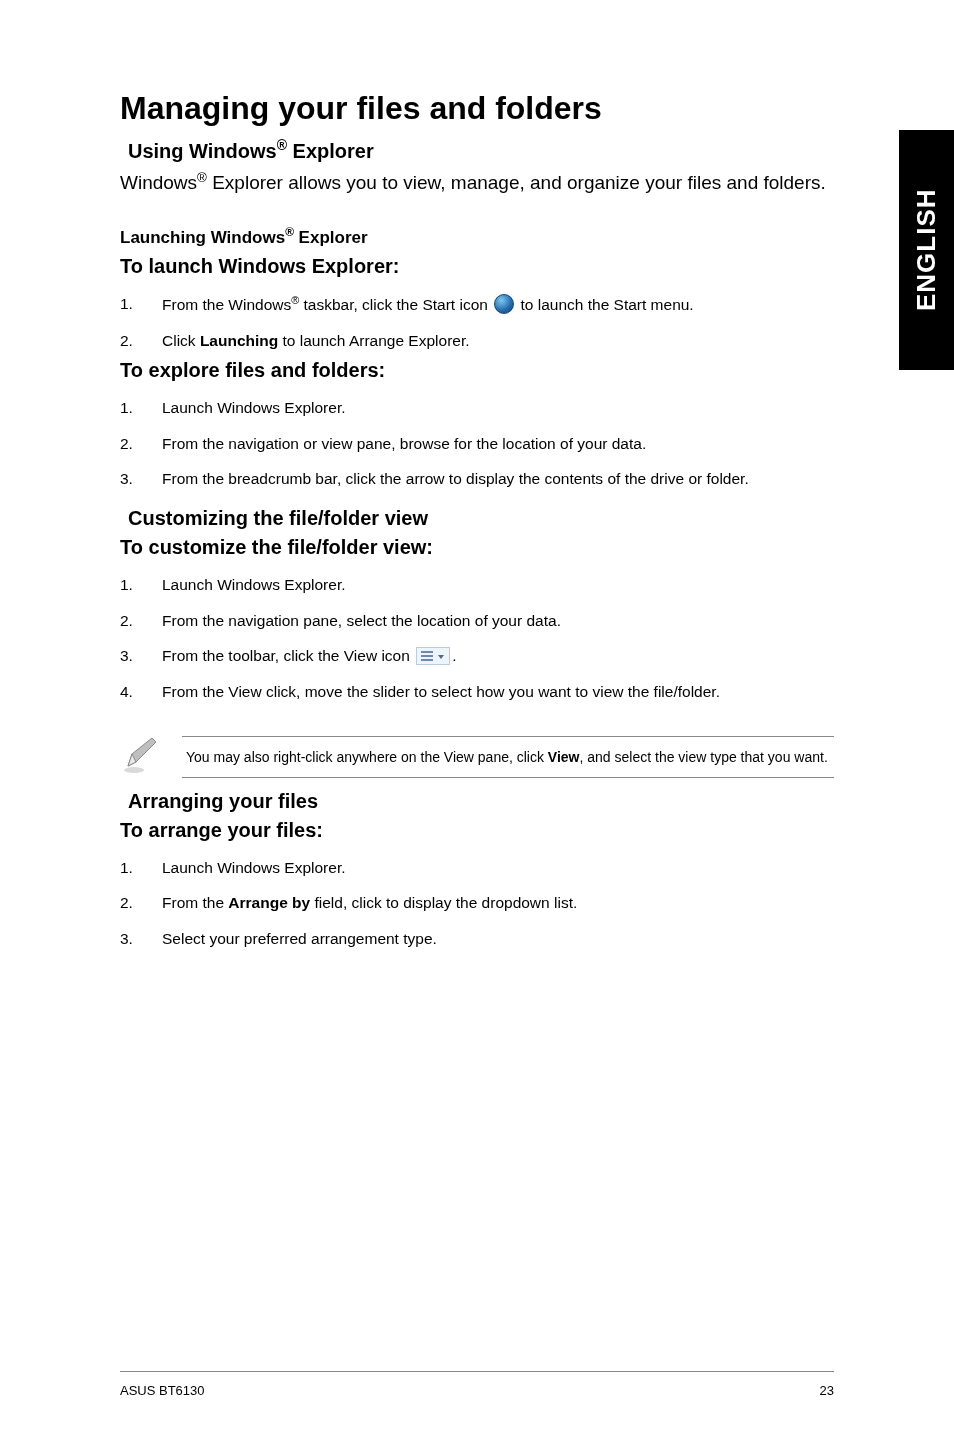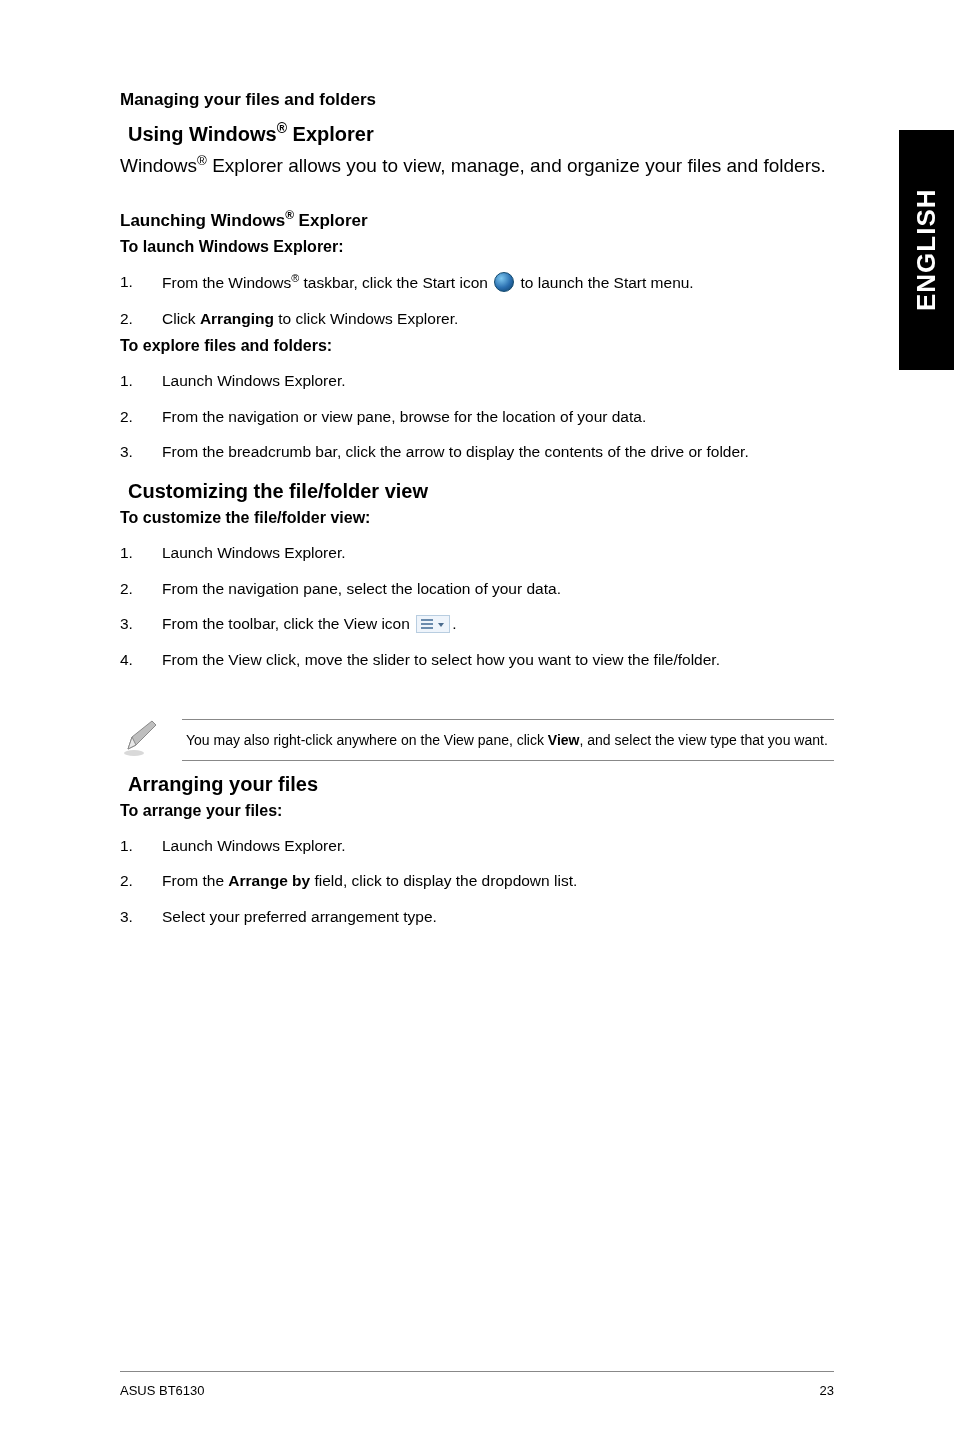"Managing your files and folders" h1.section-title { font-size: 17px -> 32px }
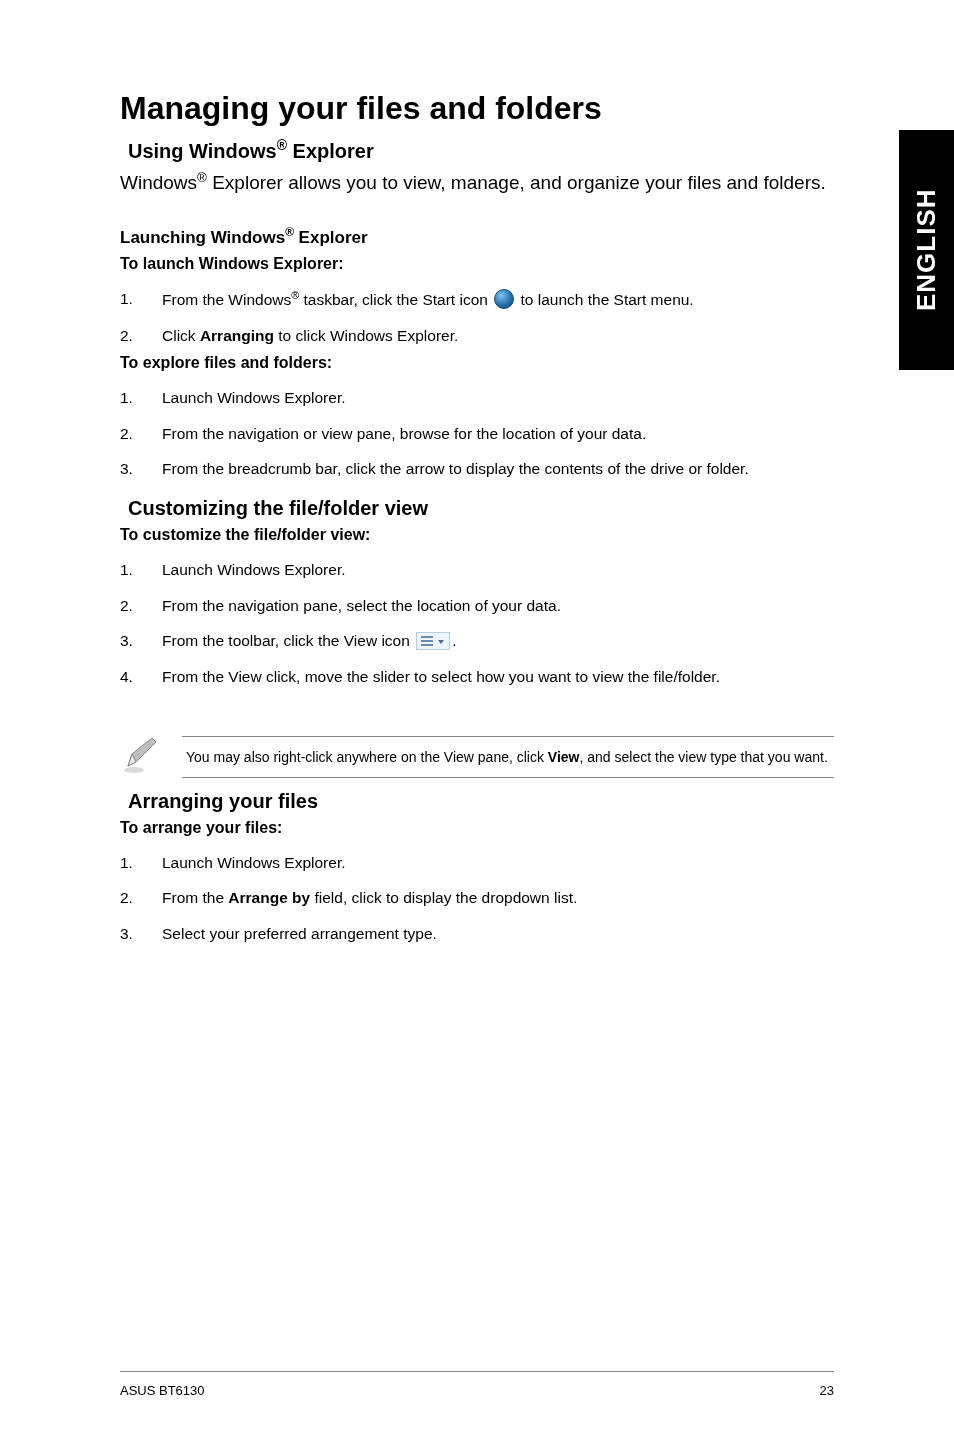"To launch Windows Explorer:" .label-line { font-size: 16px -> 20px }
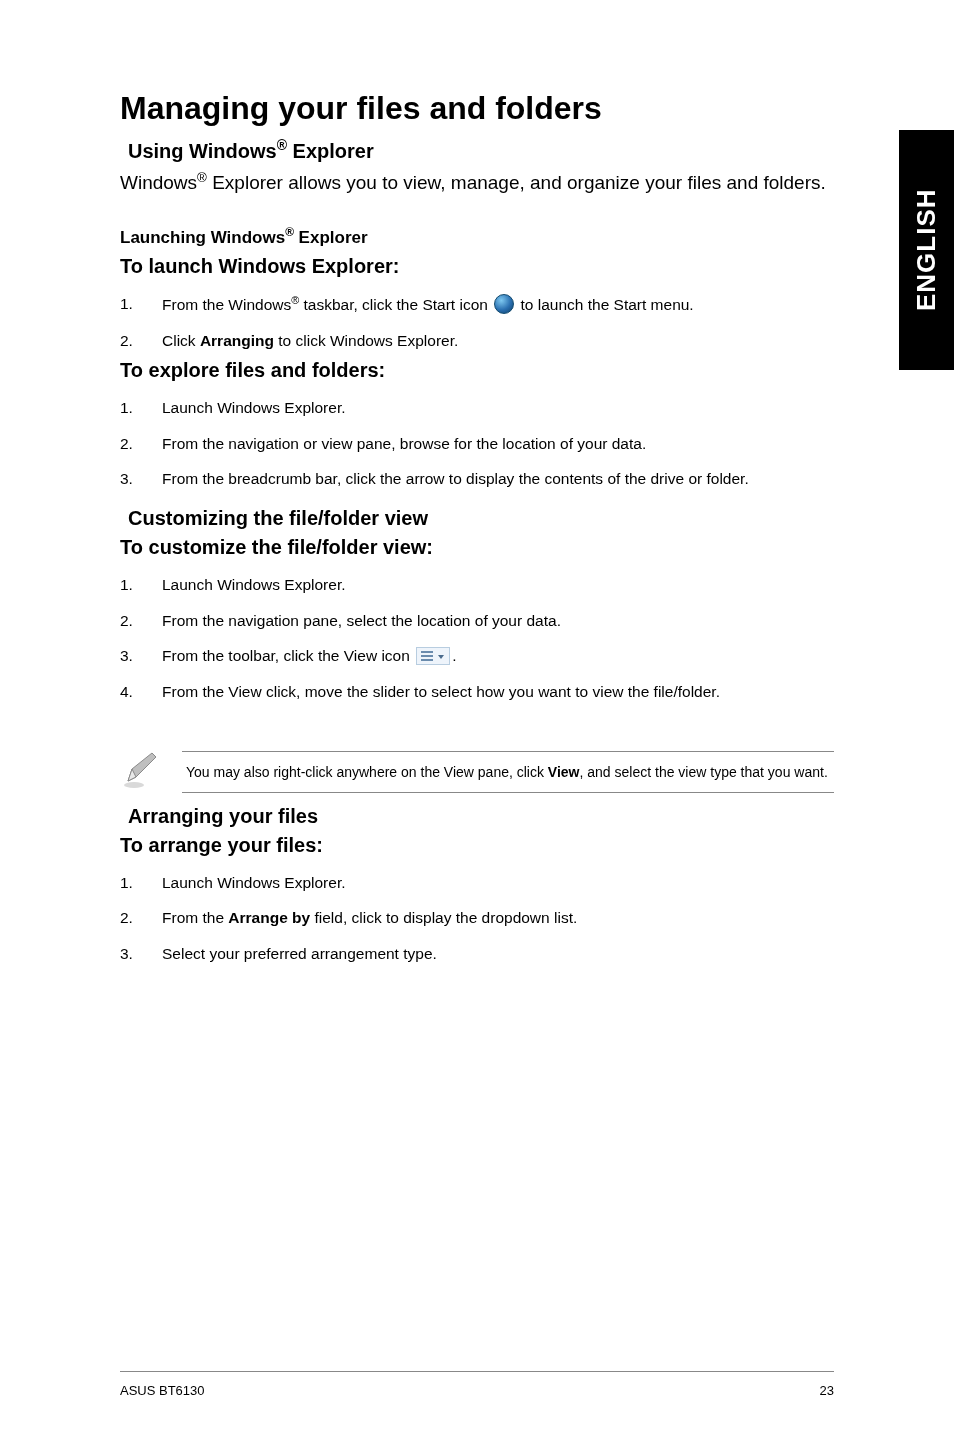"Arranging" span.bold { text: Arranging -> Launching }
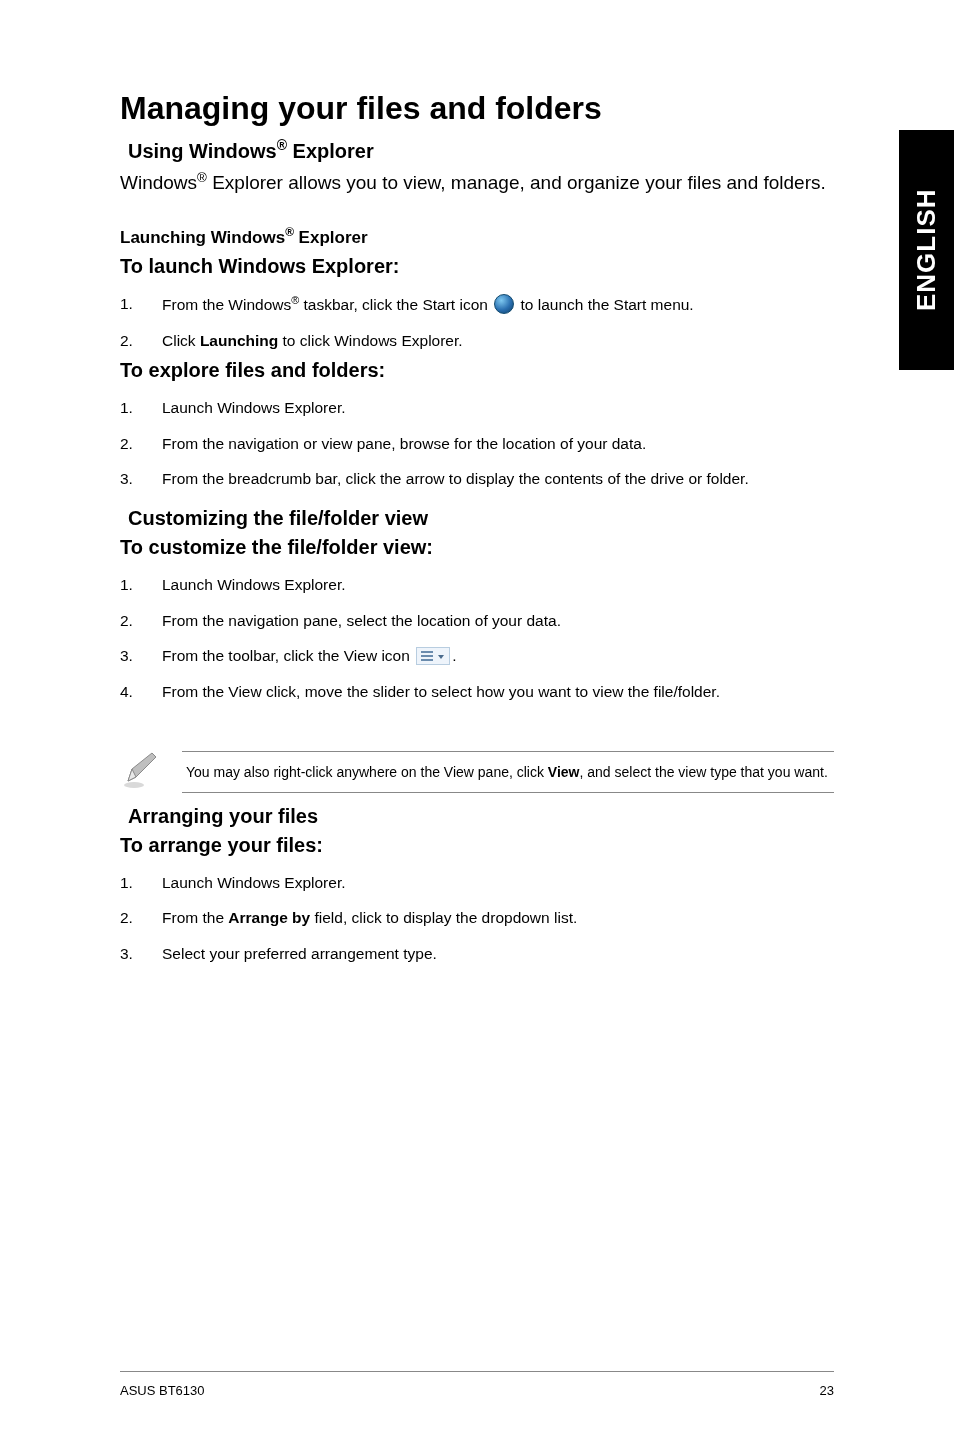"to click Windows Explorer." span { text: click Windows -> launch Arrange }
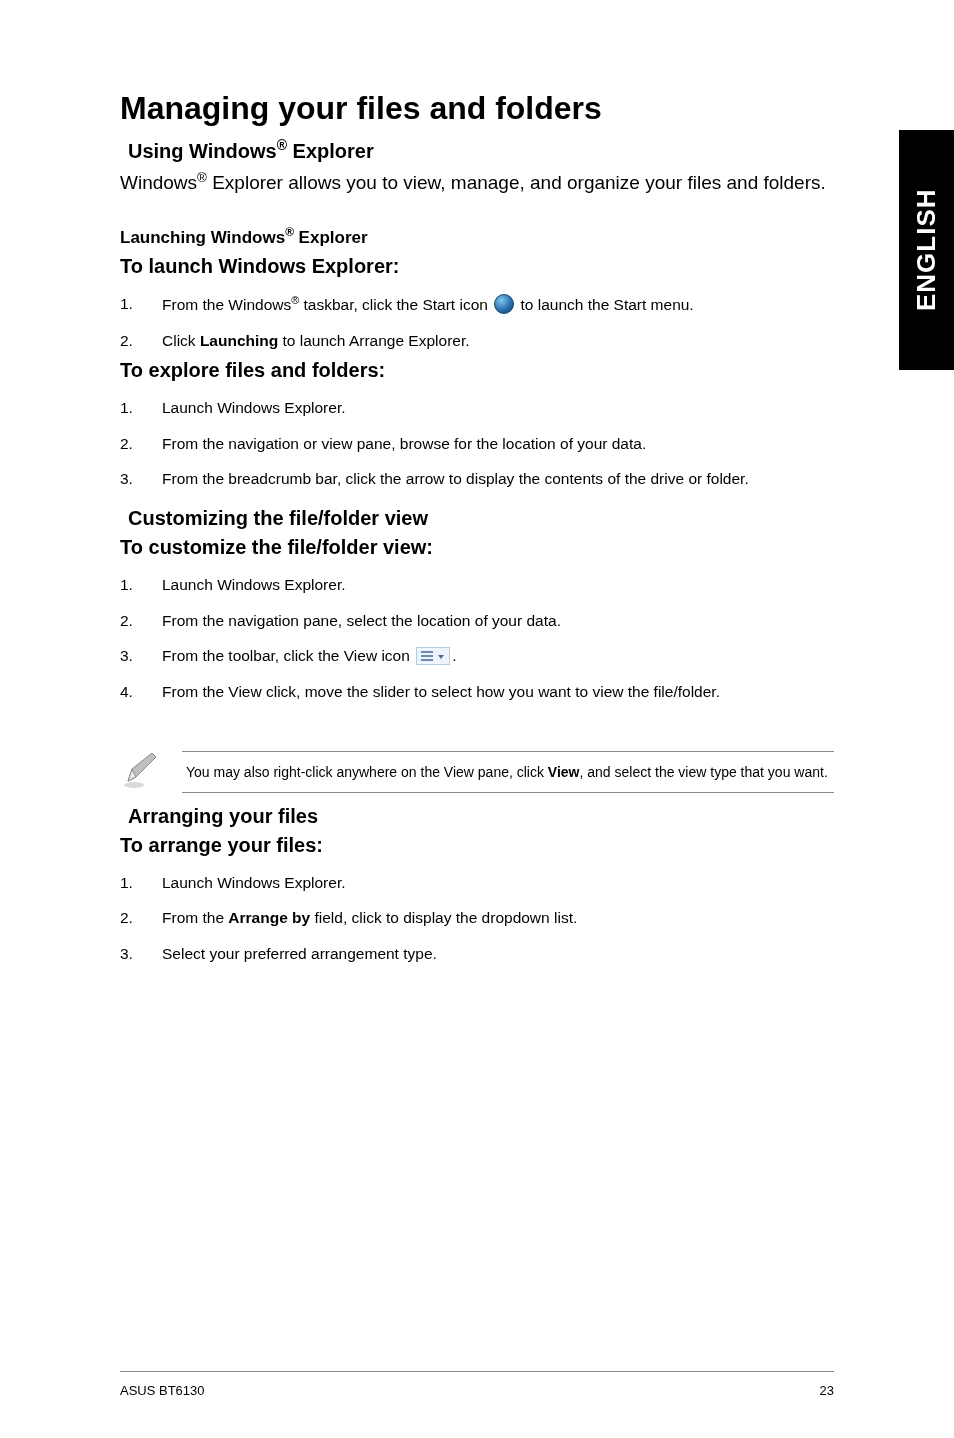"You may also right-click anywhere" .note-block { margin-top: 41px -> 26px }
